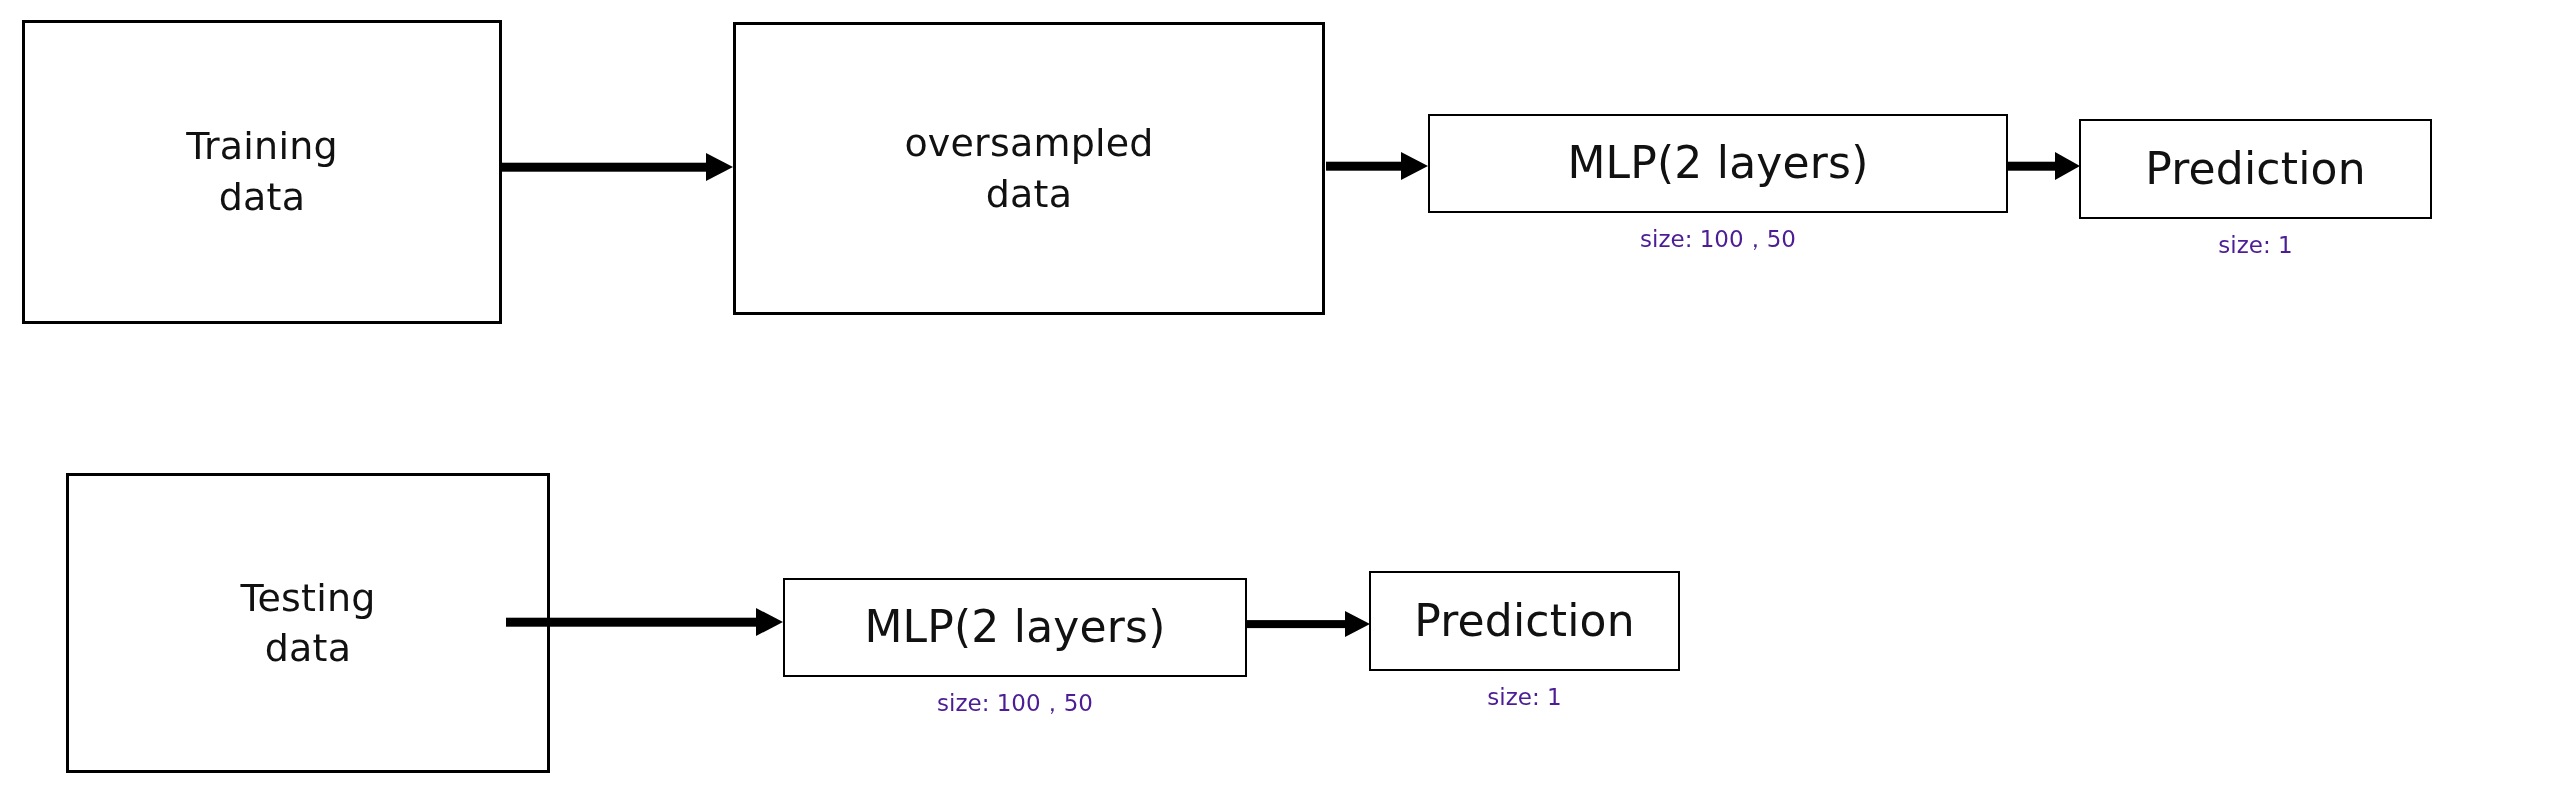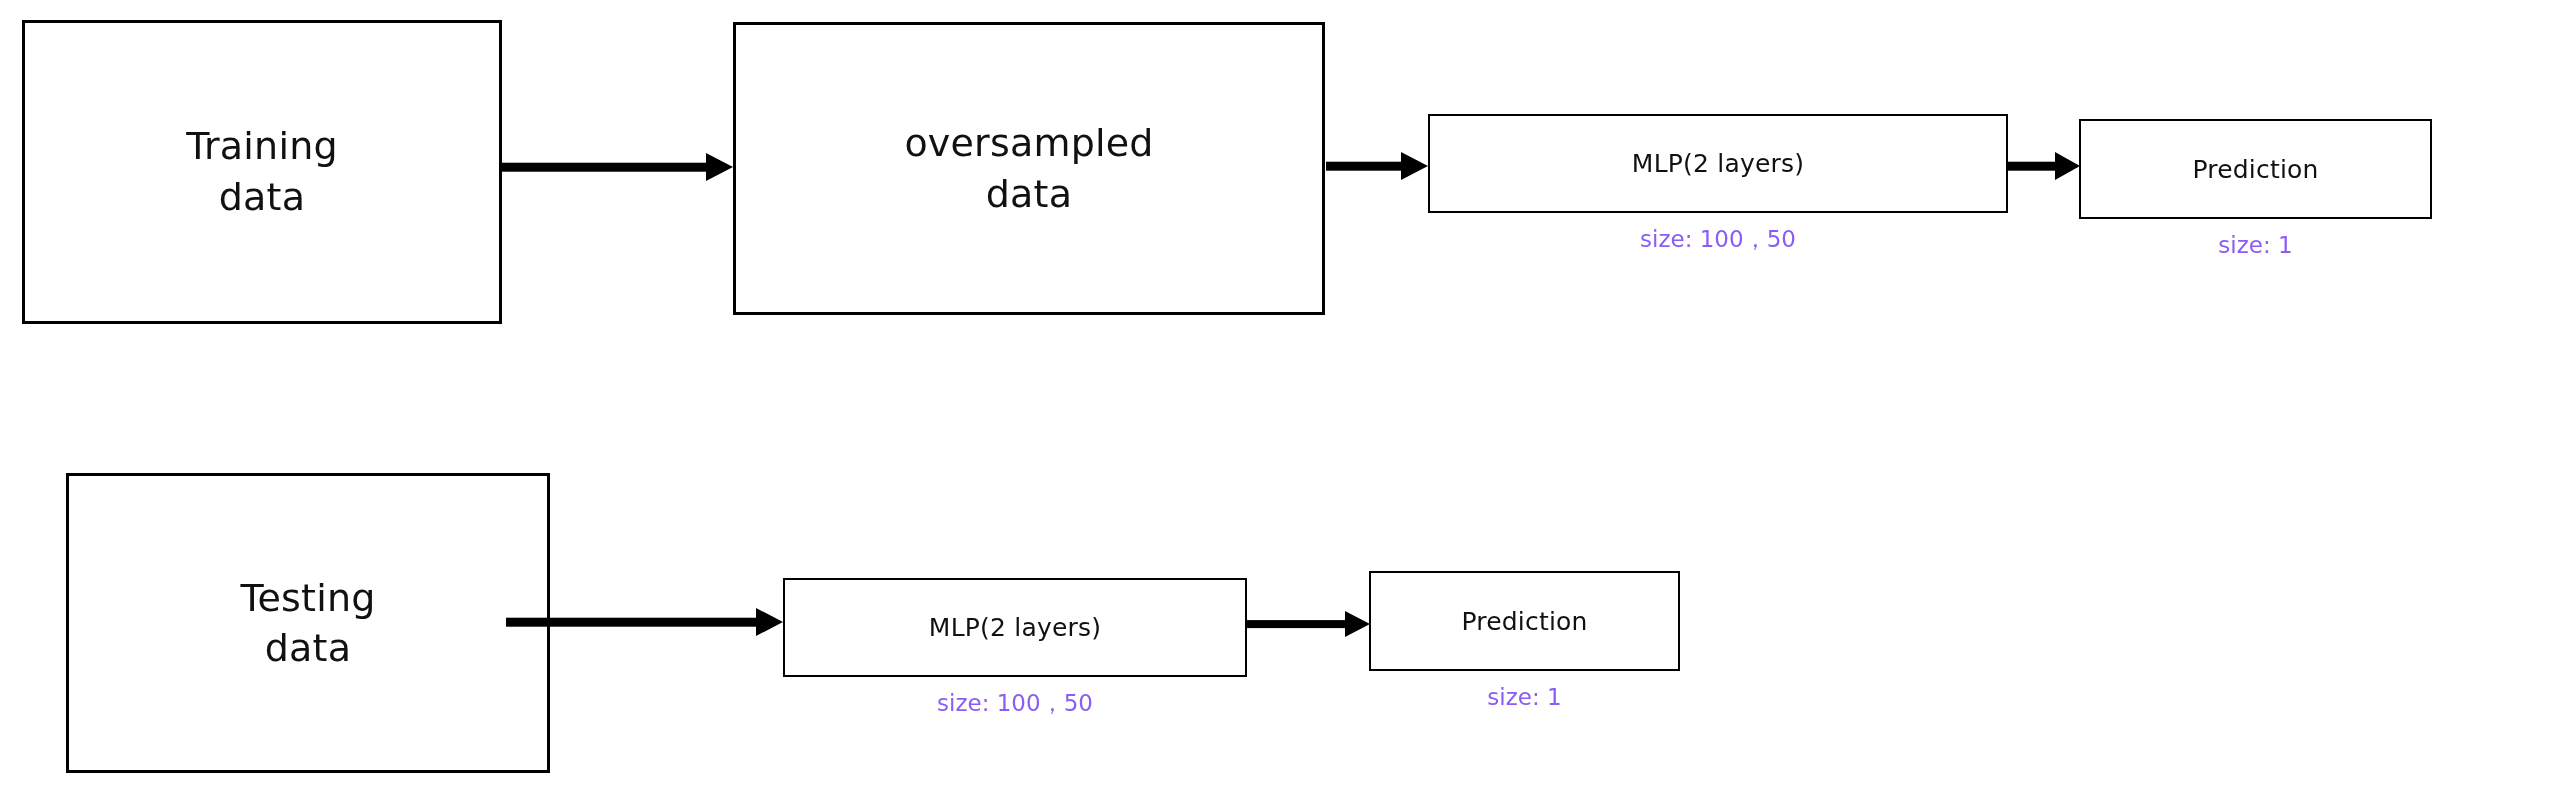"MLP(2 layers)" .node-label { font-size: 25px -> 44px }
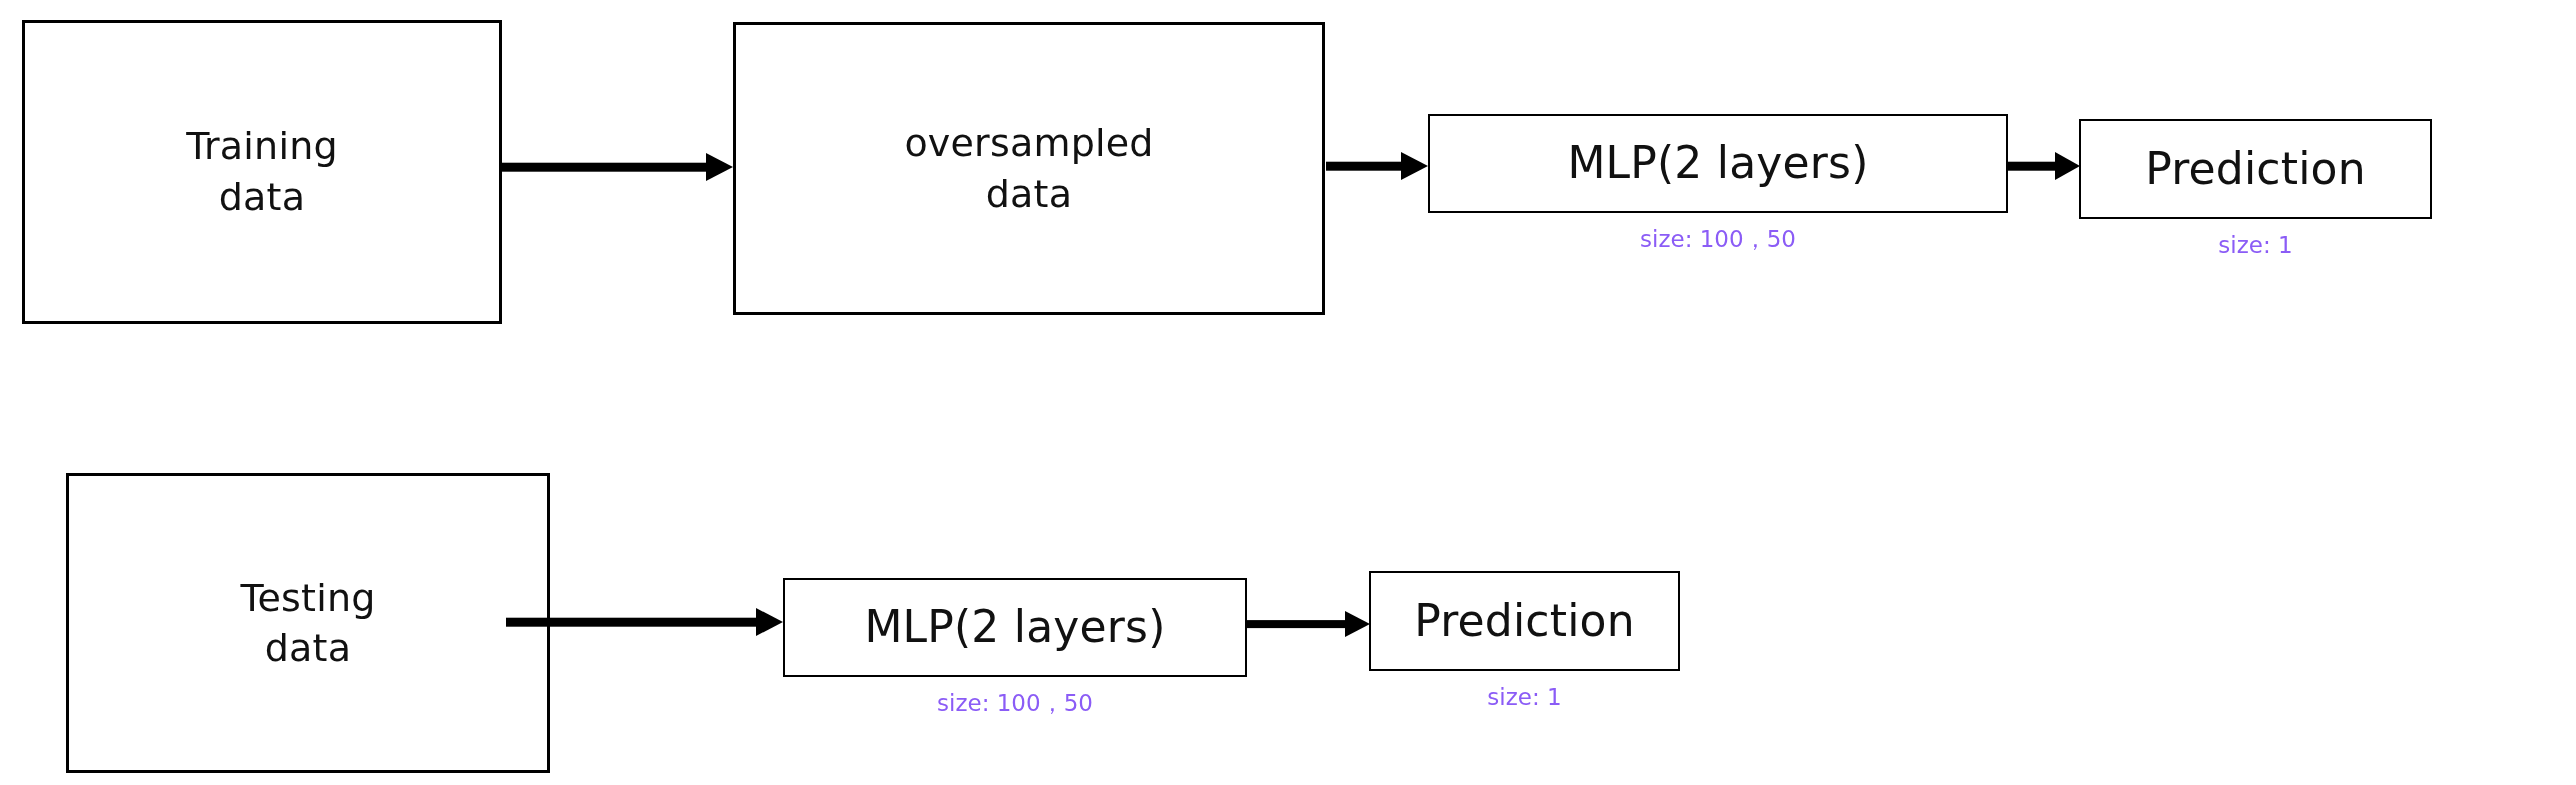"size: 100，50" .caption { color: #8b5cf6 -> #4c1d95 }
